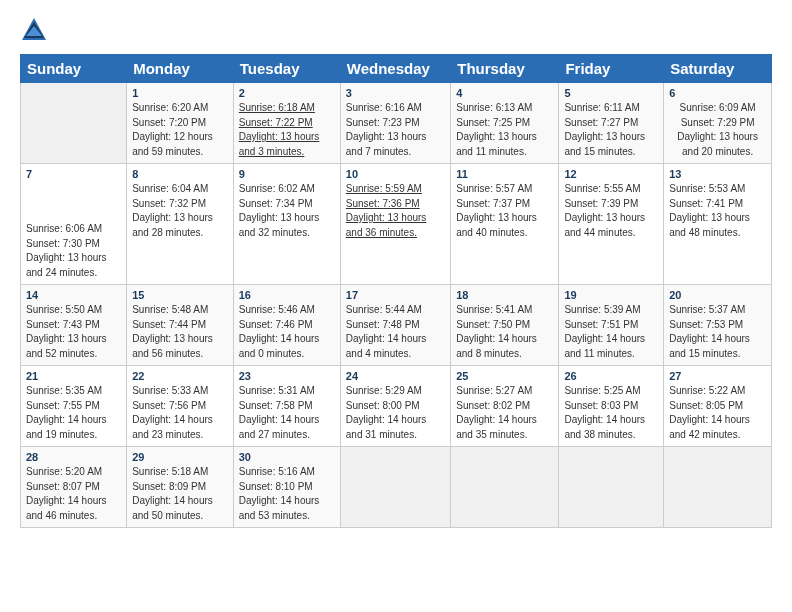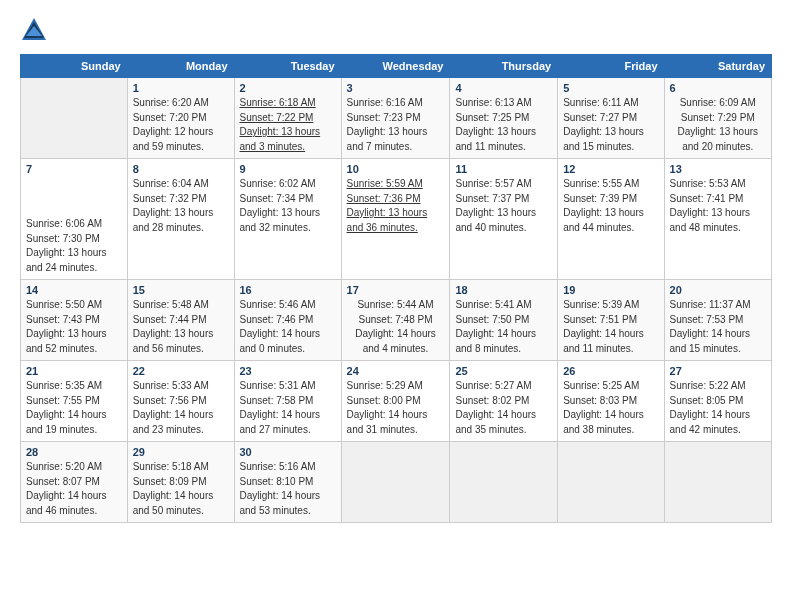"Sunday" .calendar th { font-size: 11px -> 15px; text-align: right -> left }
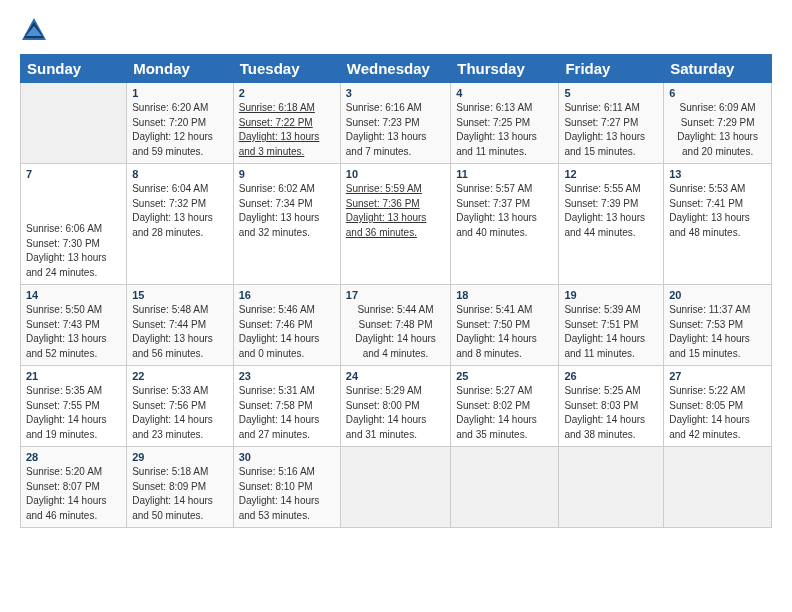"Sunrise: 5:44 AM" div.day-info { text-align: center -> none }
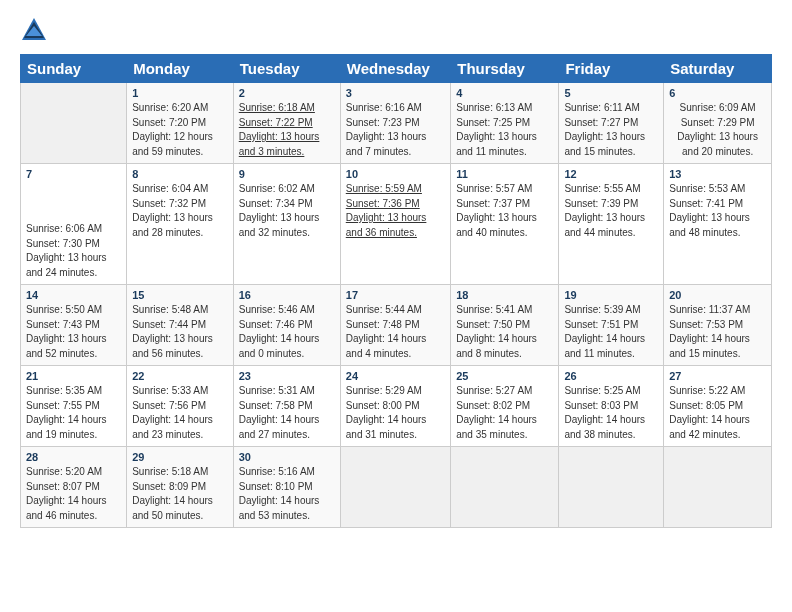"Sunrise: 11:37 AM" div.day-info { text: 11:37 -> 5:37 }
